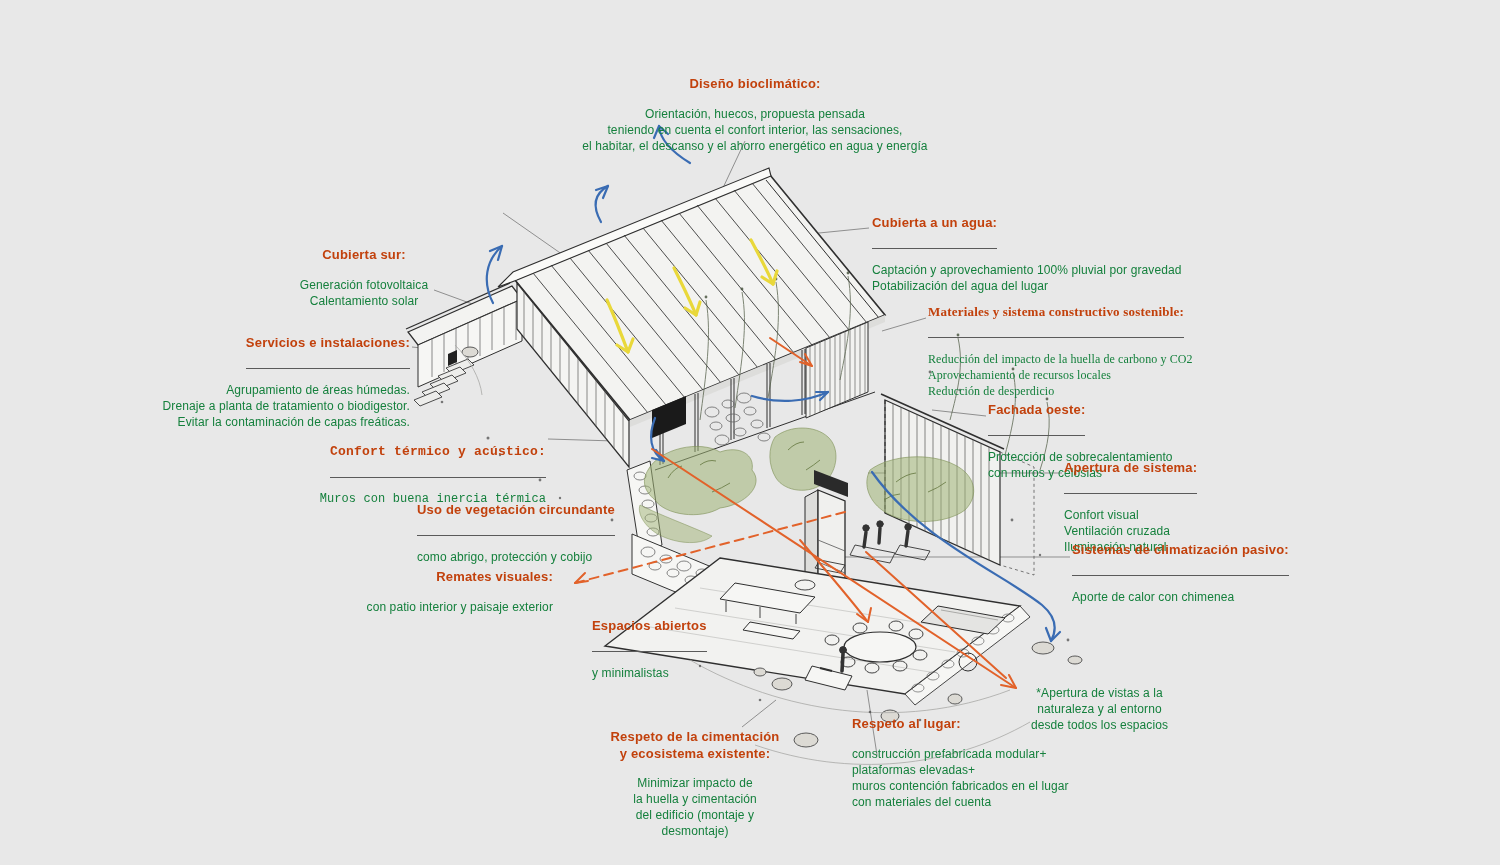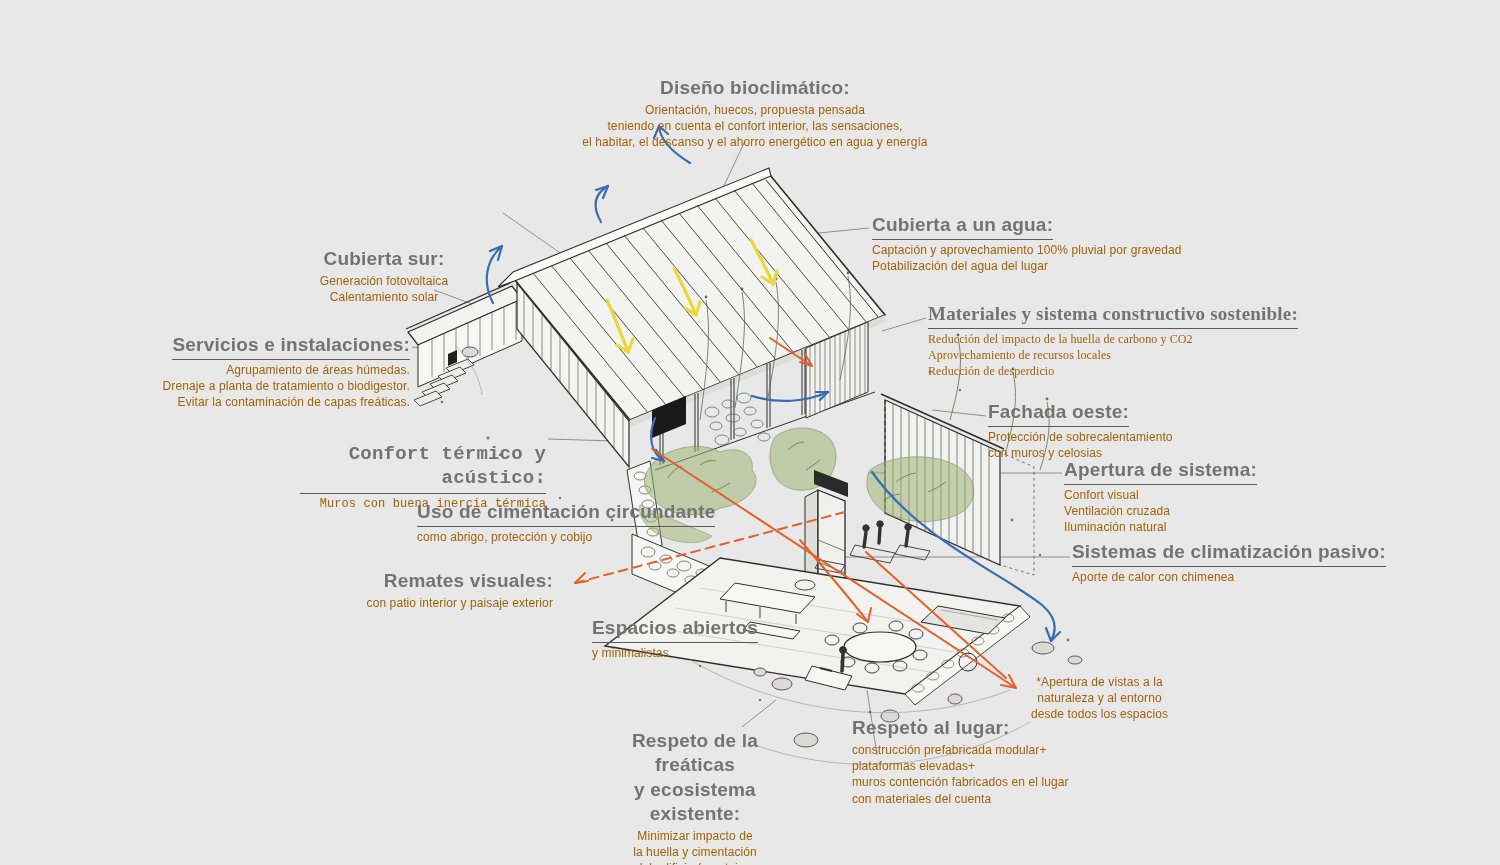"Diseño bioclimático:" .ann .title { color: #737373 -> #c2410c; font-size: 19px -> 13px }
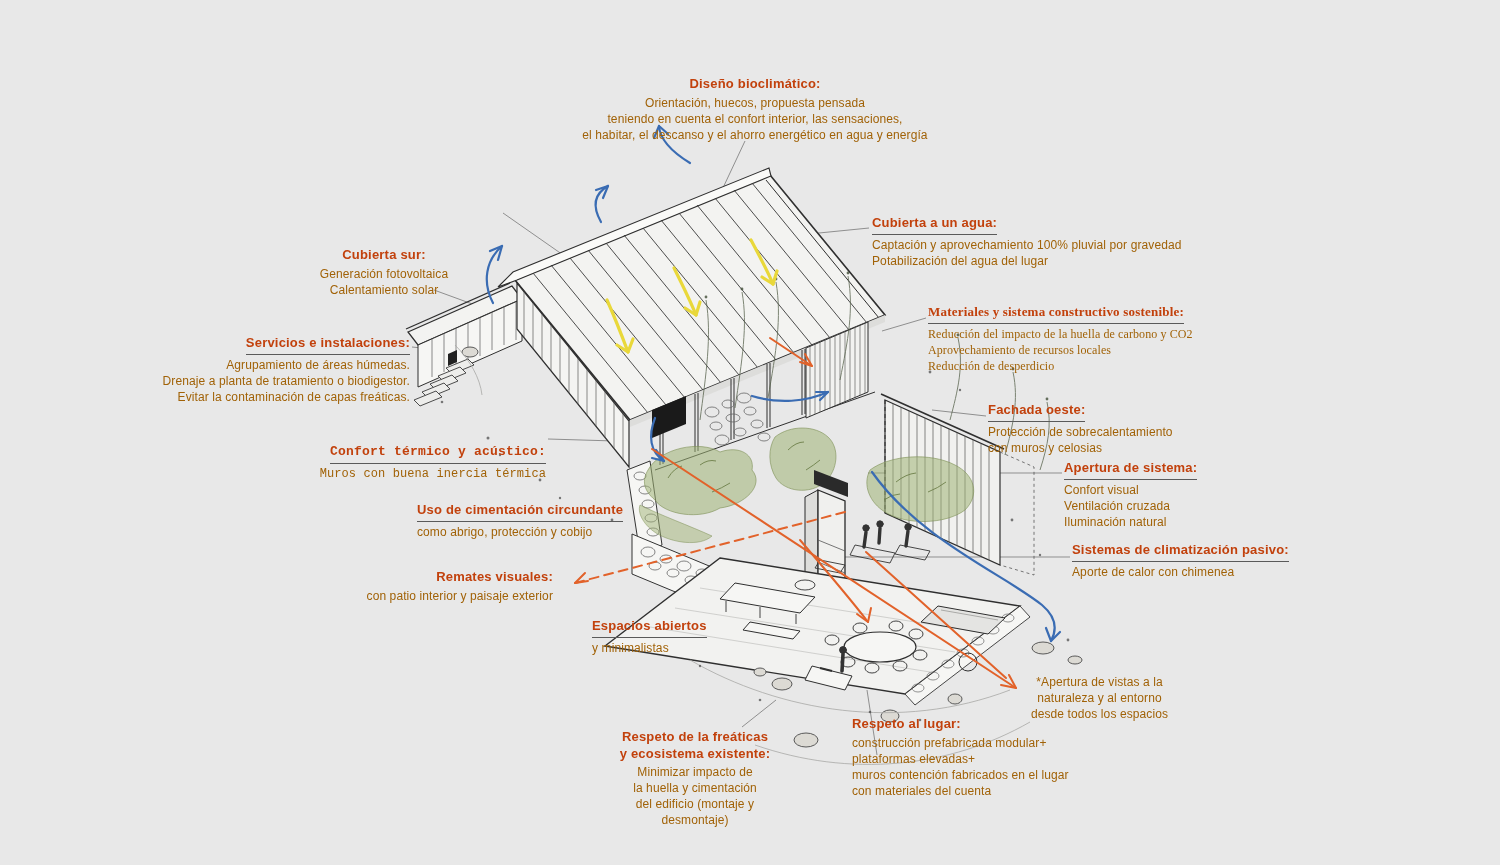"Orientación, huecos, propuesta pensada" .ann .body { color: #a16207 -> #15803d; margin-top: 2px -> 13px }
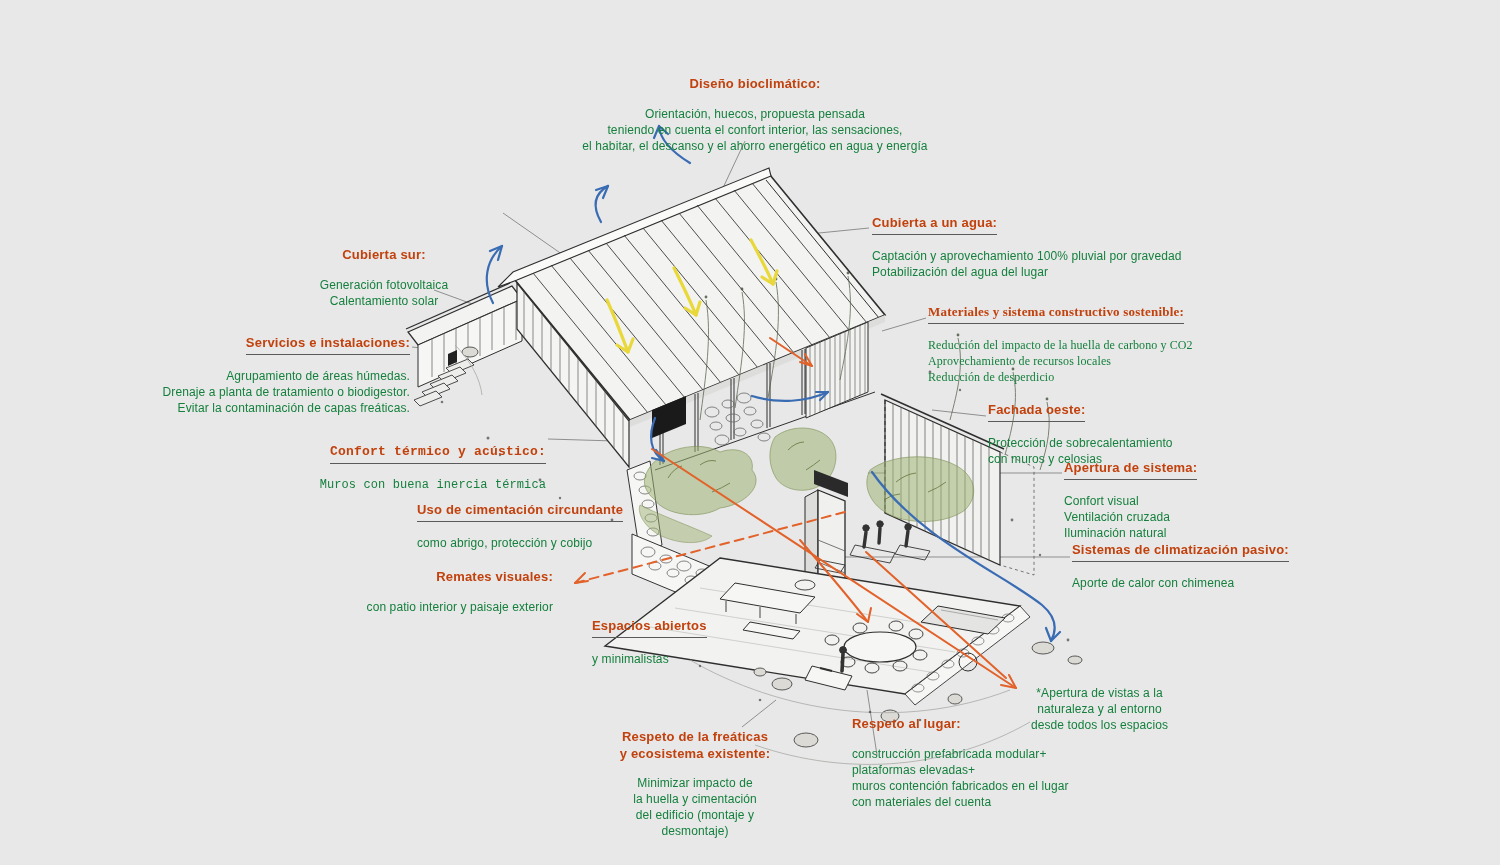"Cubierta a un agua:" .ann .title.u { padding-bottom: 2px -> 16px }
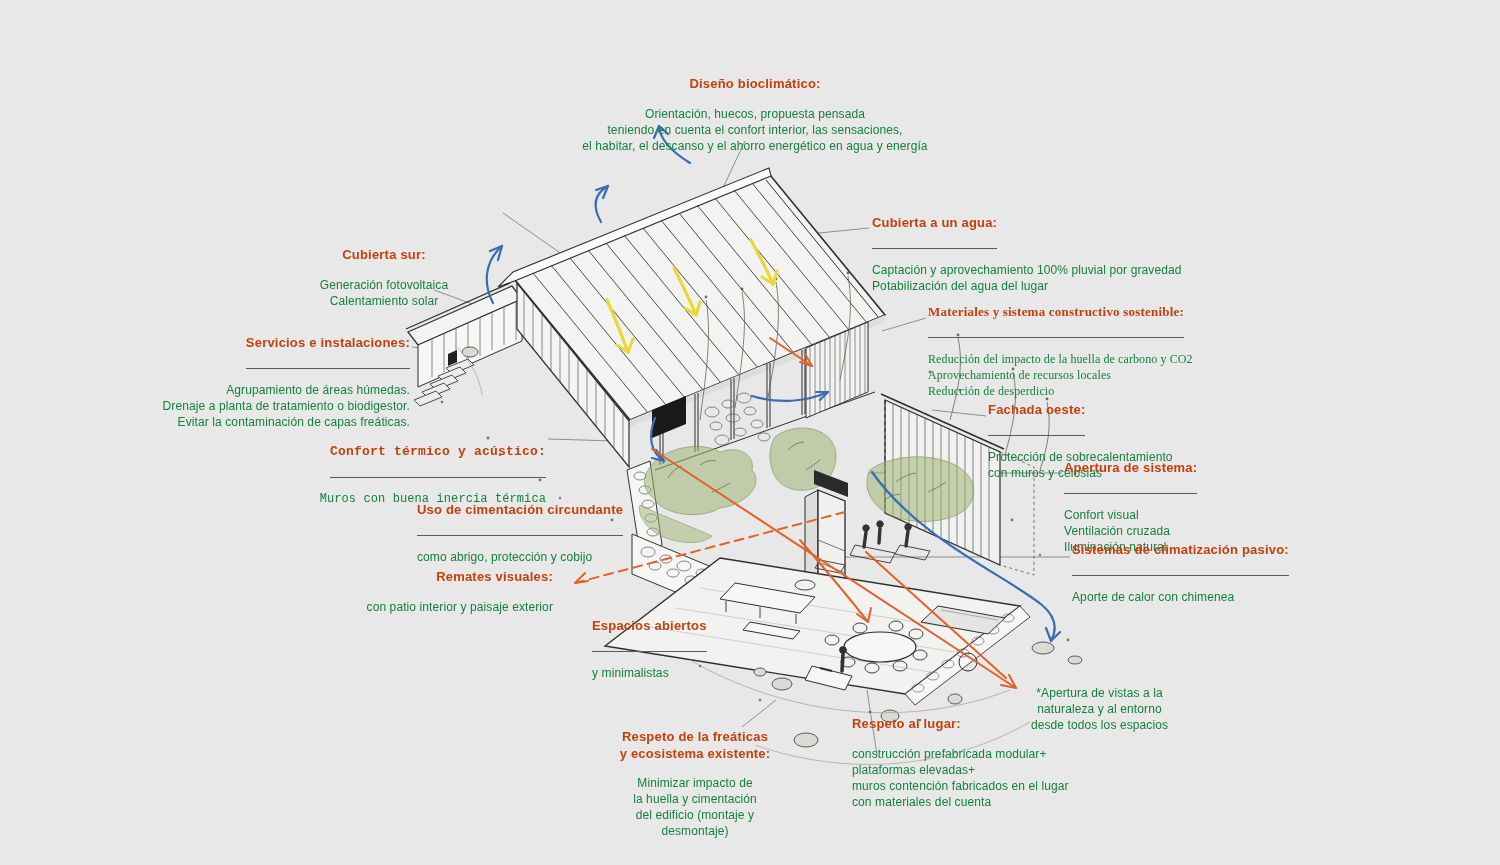"Cubierta sur:" #ann-cubierta-sur { left: 279px -> 259px }
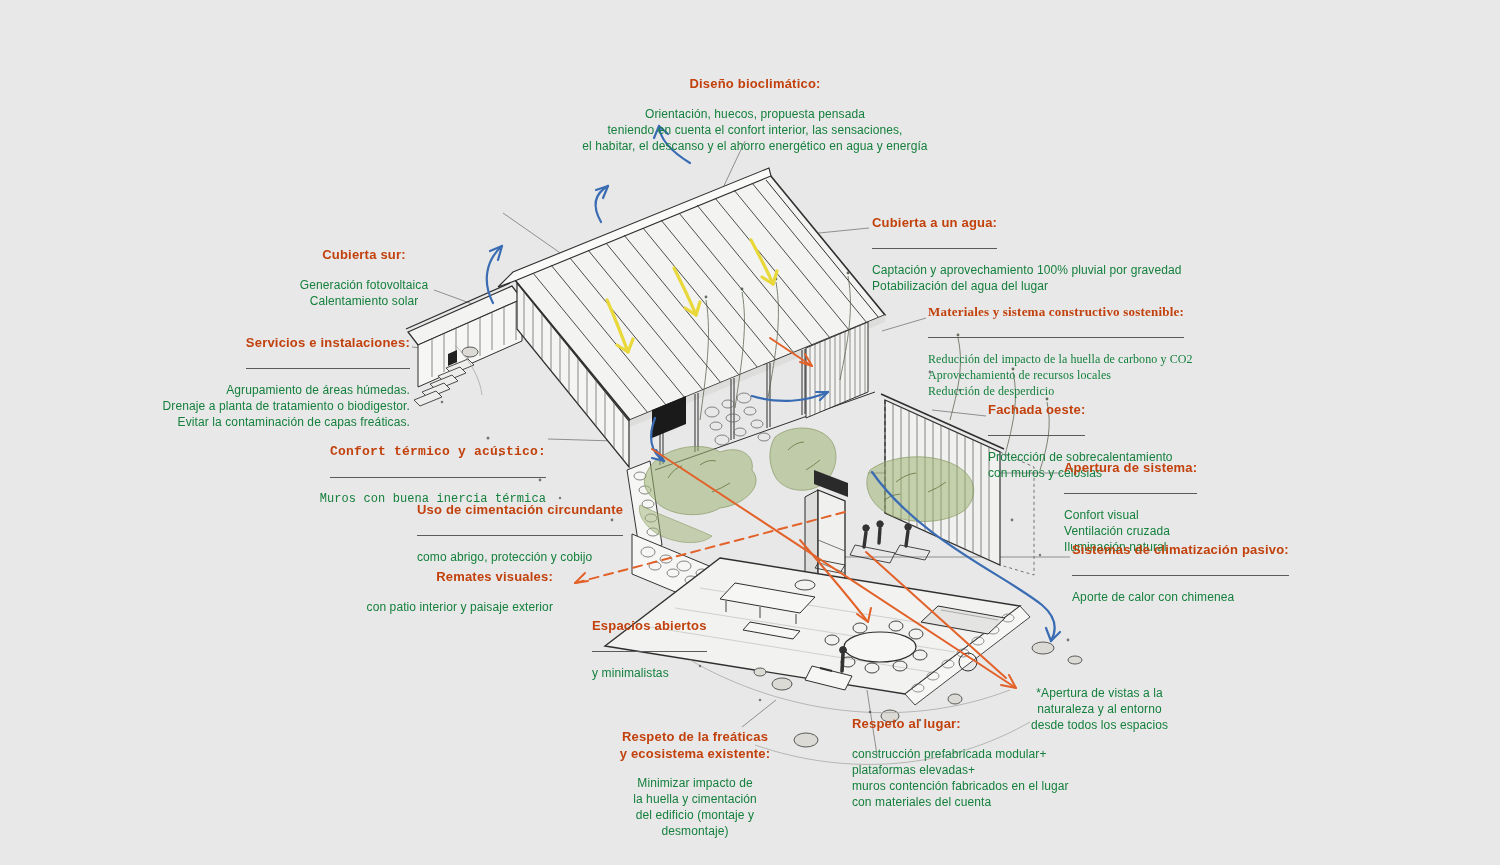"Uso de cimentación circundante" div.title { text: cimentación -> vegetación }
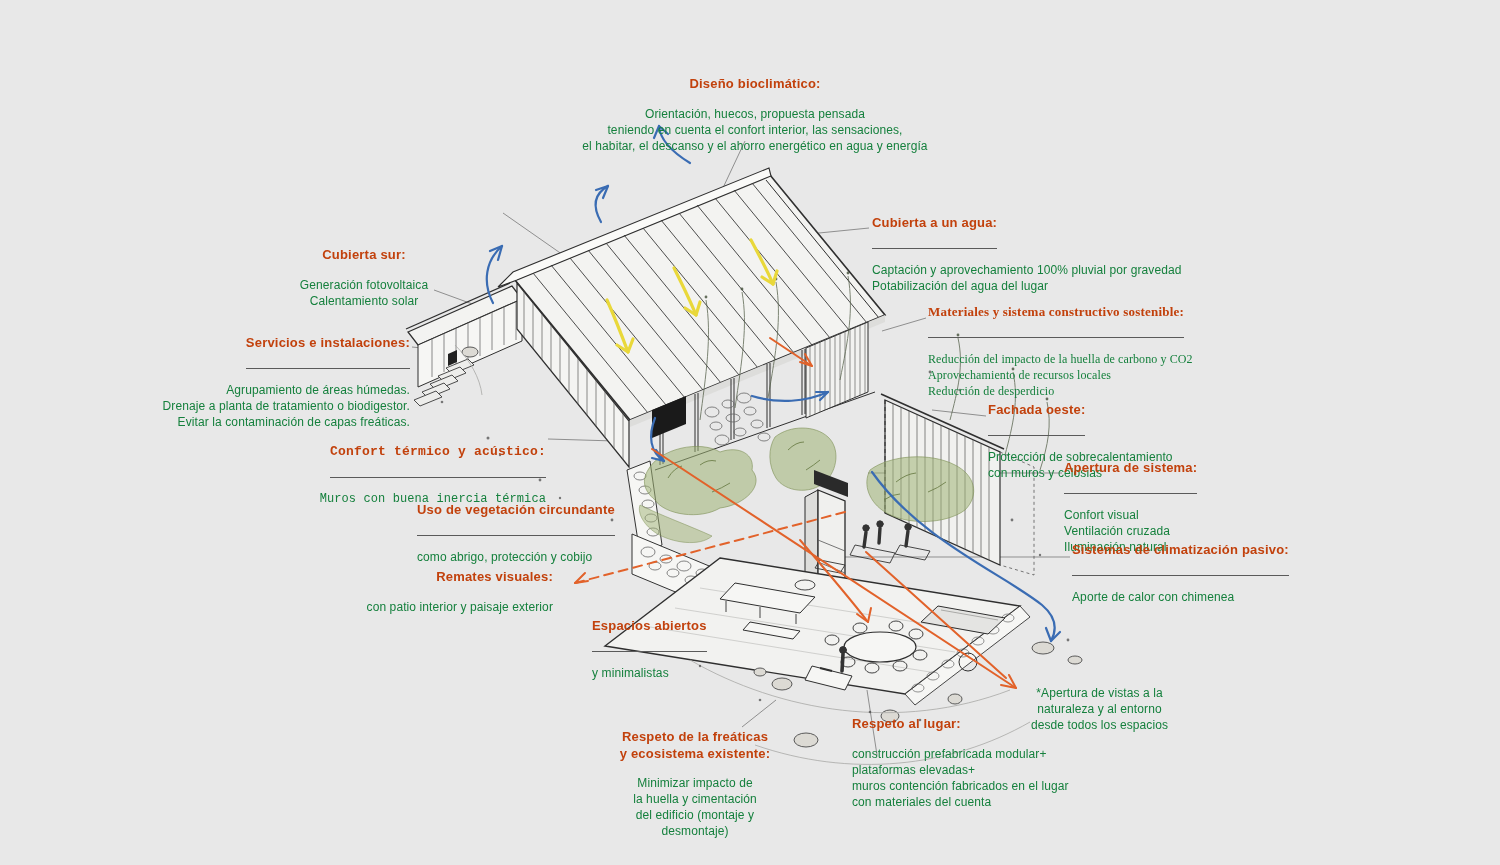"Respeto de la freáticas" div.title { text: freáticas -> cimentación }
